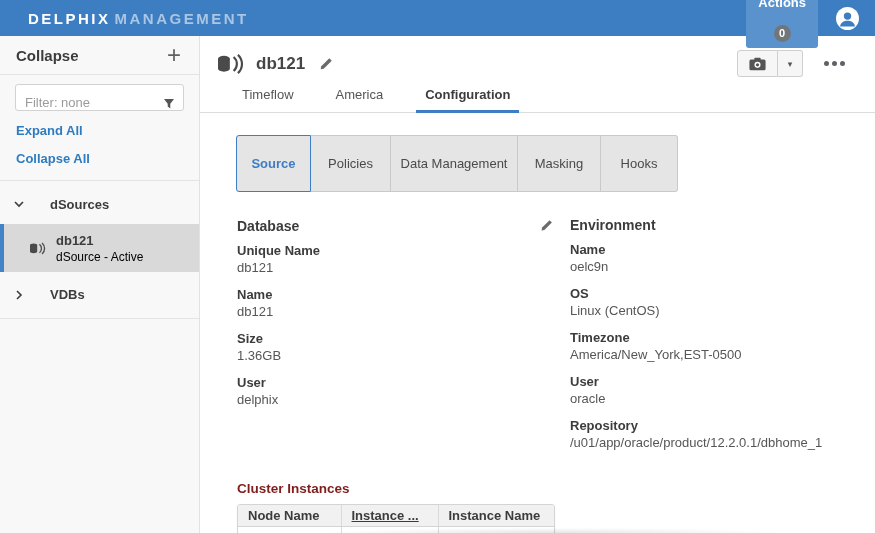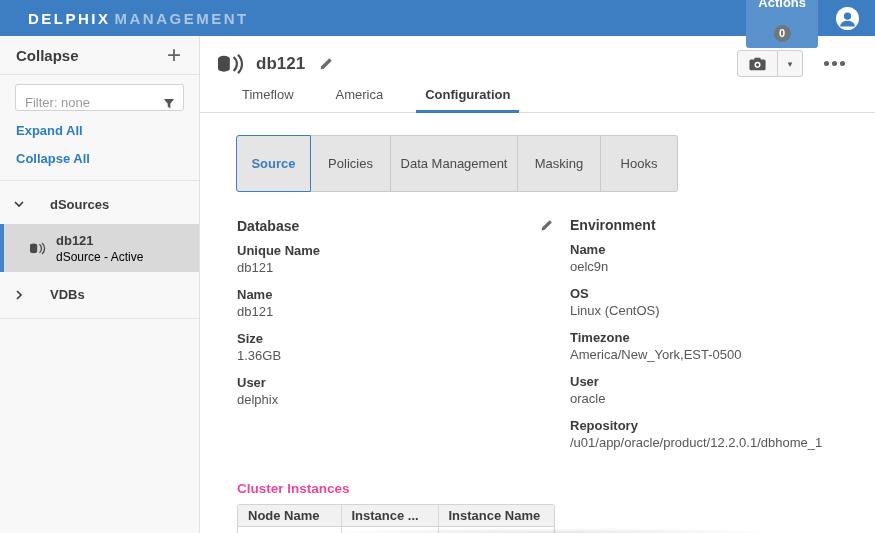"Cluster Instances" .cluster-title { color: #ec4899 -> #7f1d1d }
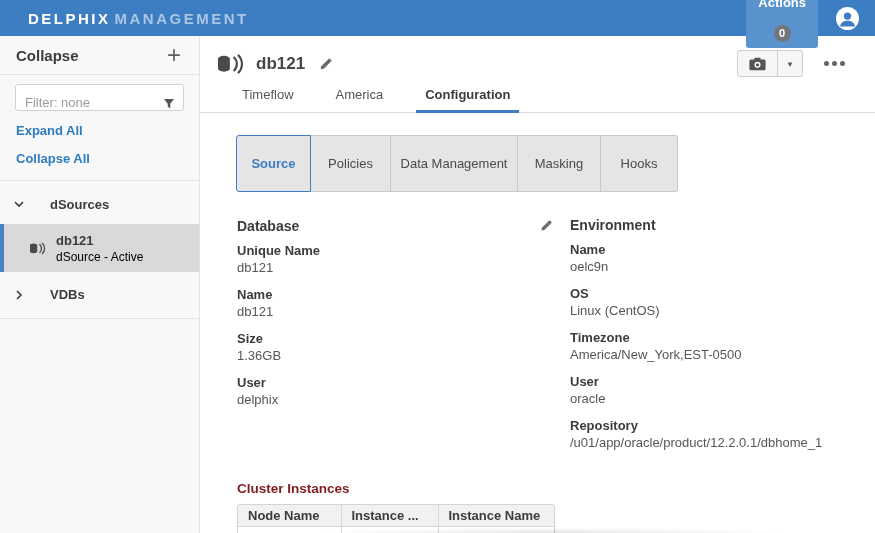"Instance ..." .col-instnum { text-decoration: none -> underline }
